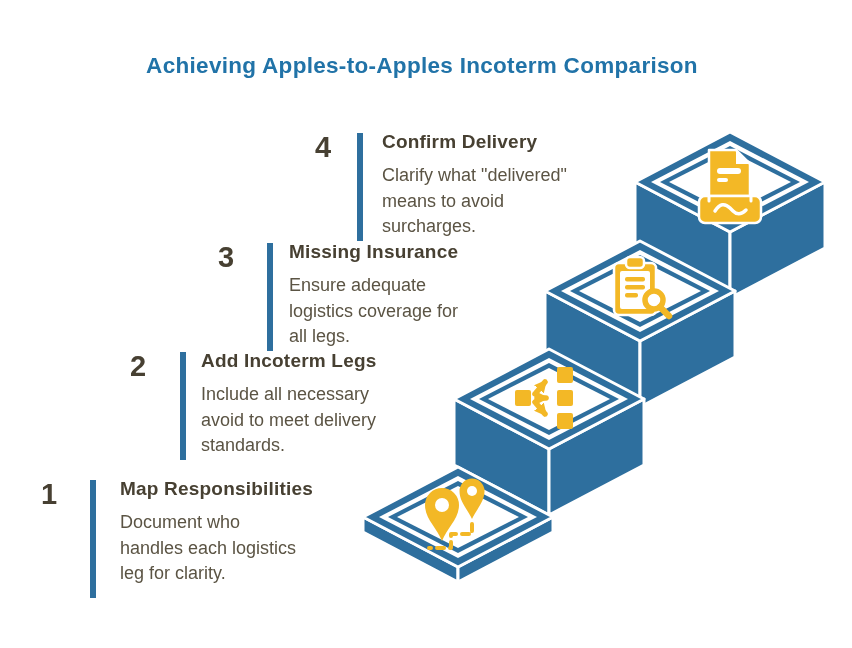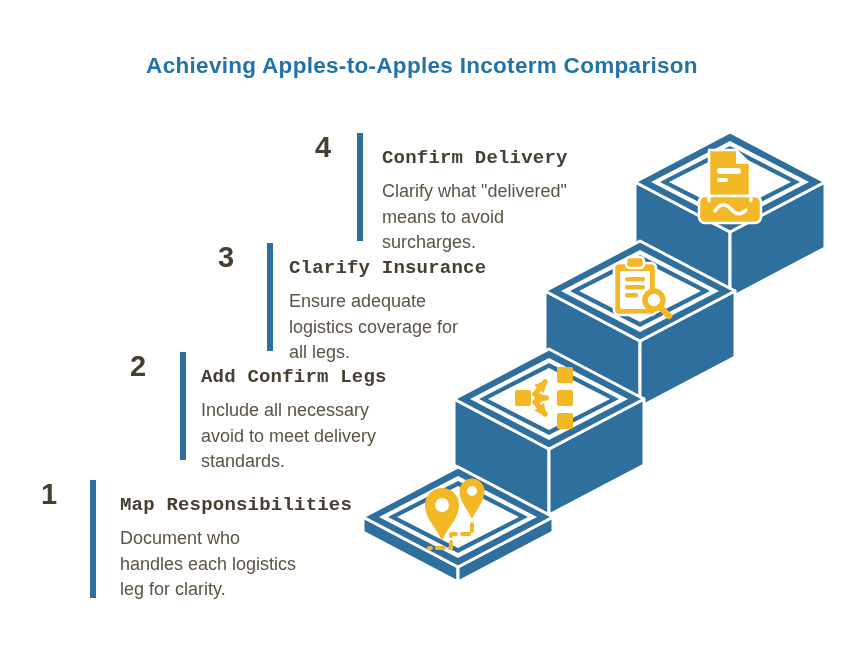"Confirm Delivery" .content h2 { font-family: Liberation Mono, monospace -> none; margin: 16px 0 10px 0 -> 0 0 10px 0 }
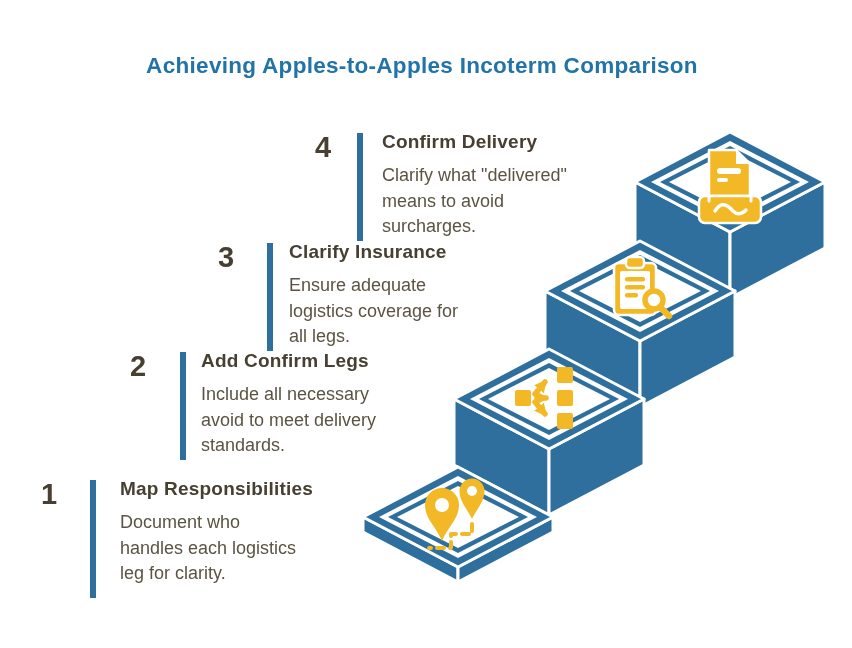"Clarify Insurance" h2 { text: Clarify -> Missing }
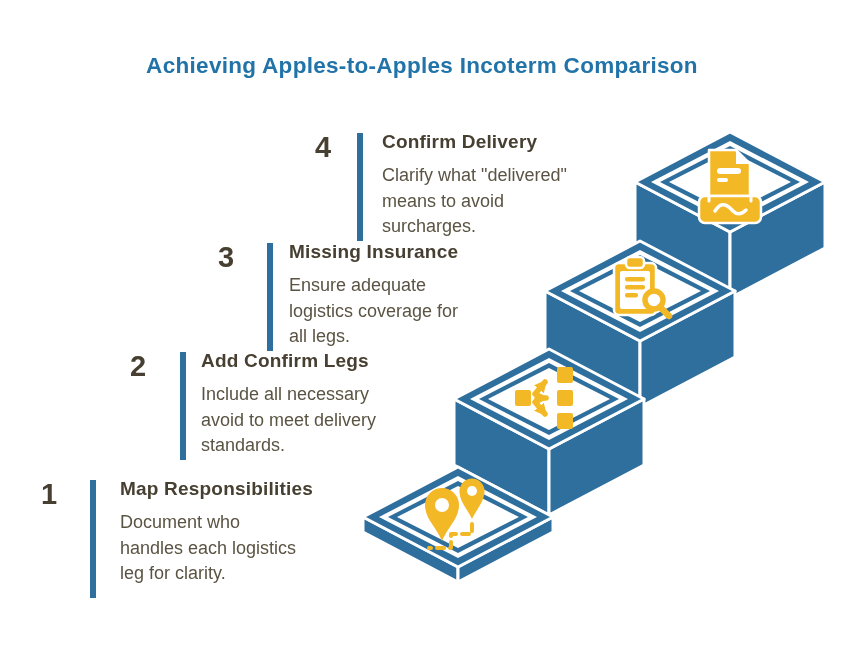"Add Confirm Legs" h2 { text: Confirm -> Incoterm }
